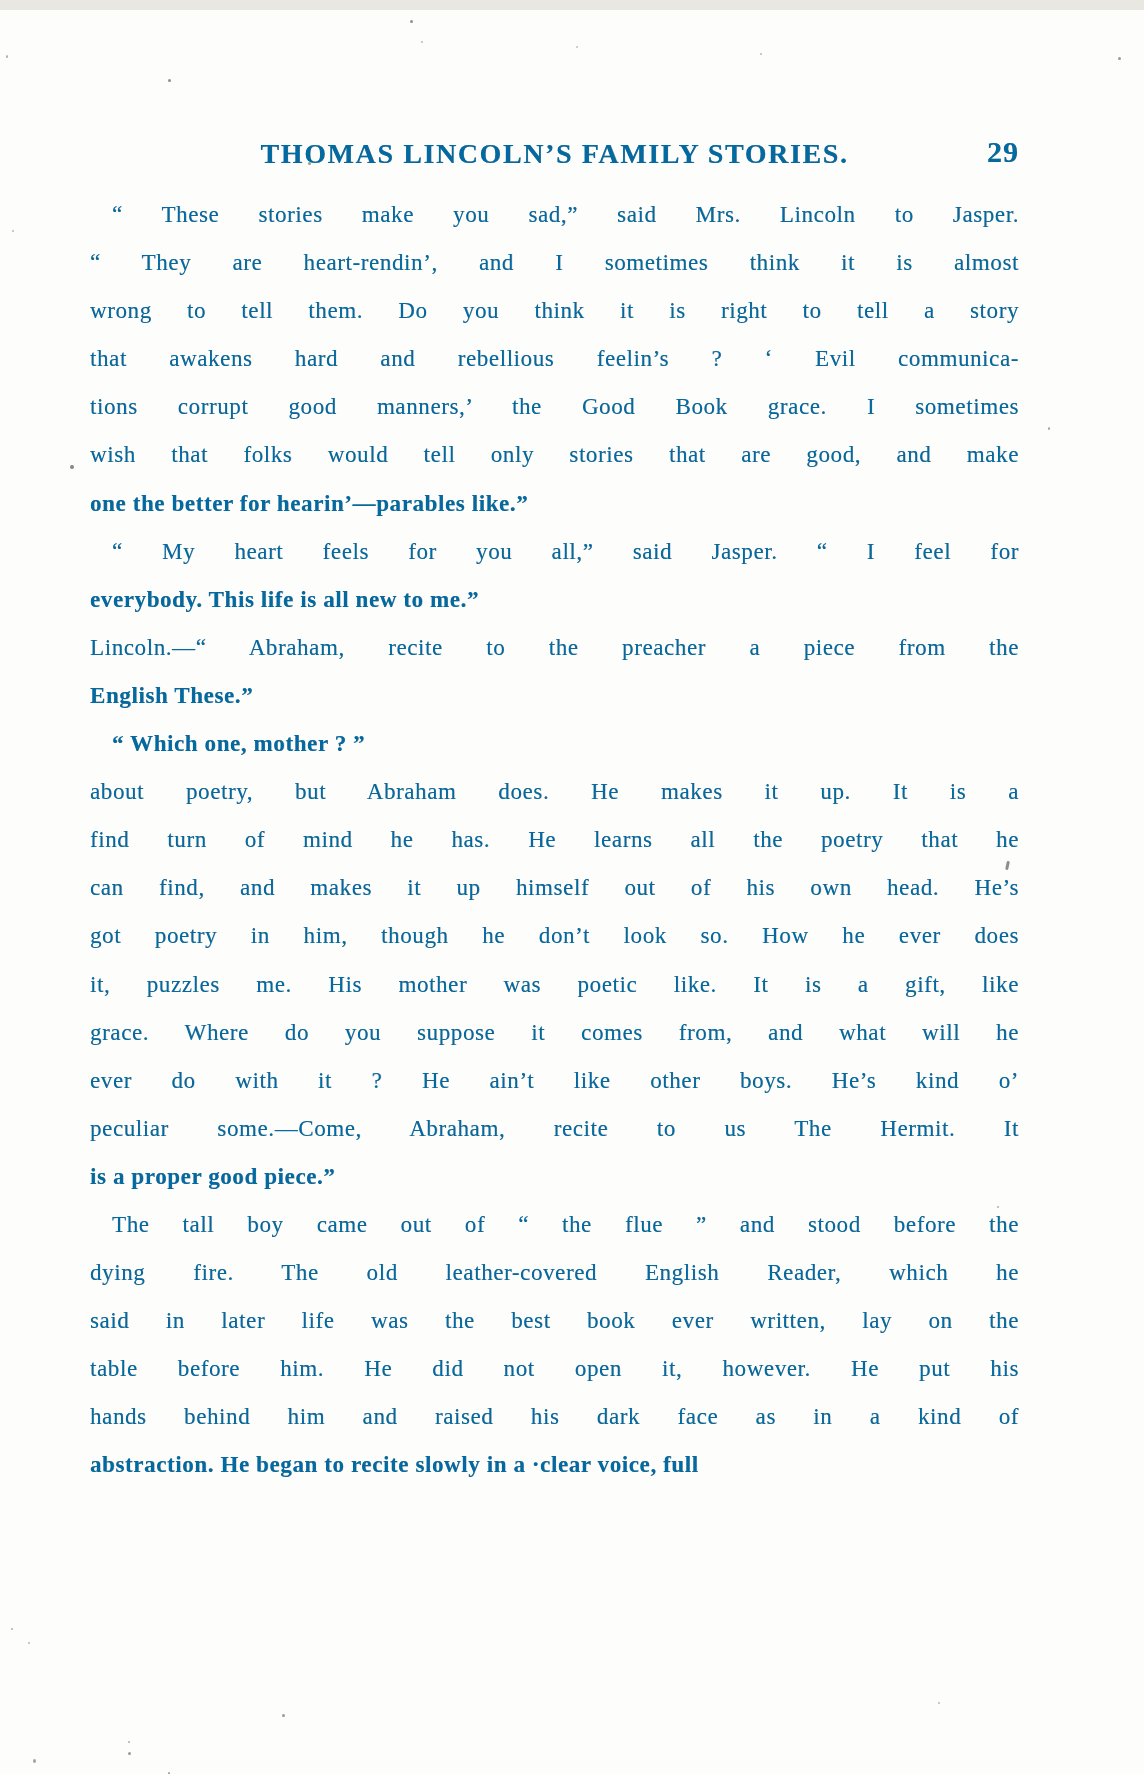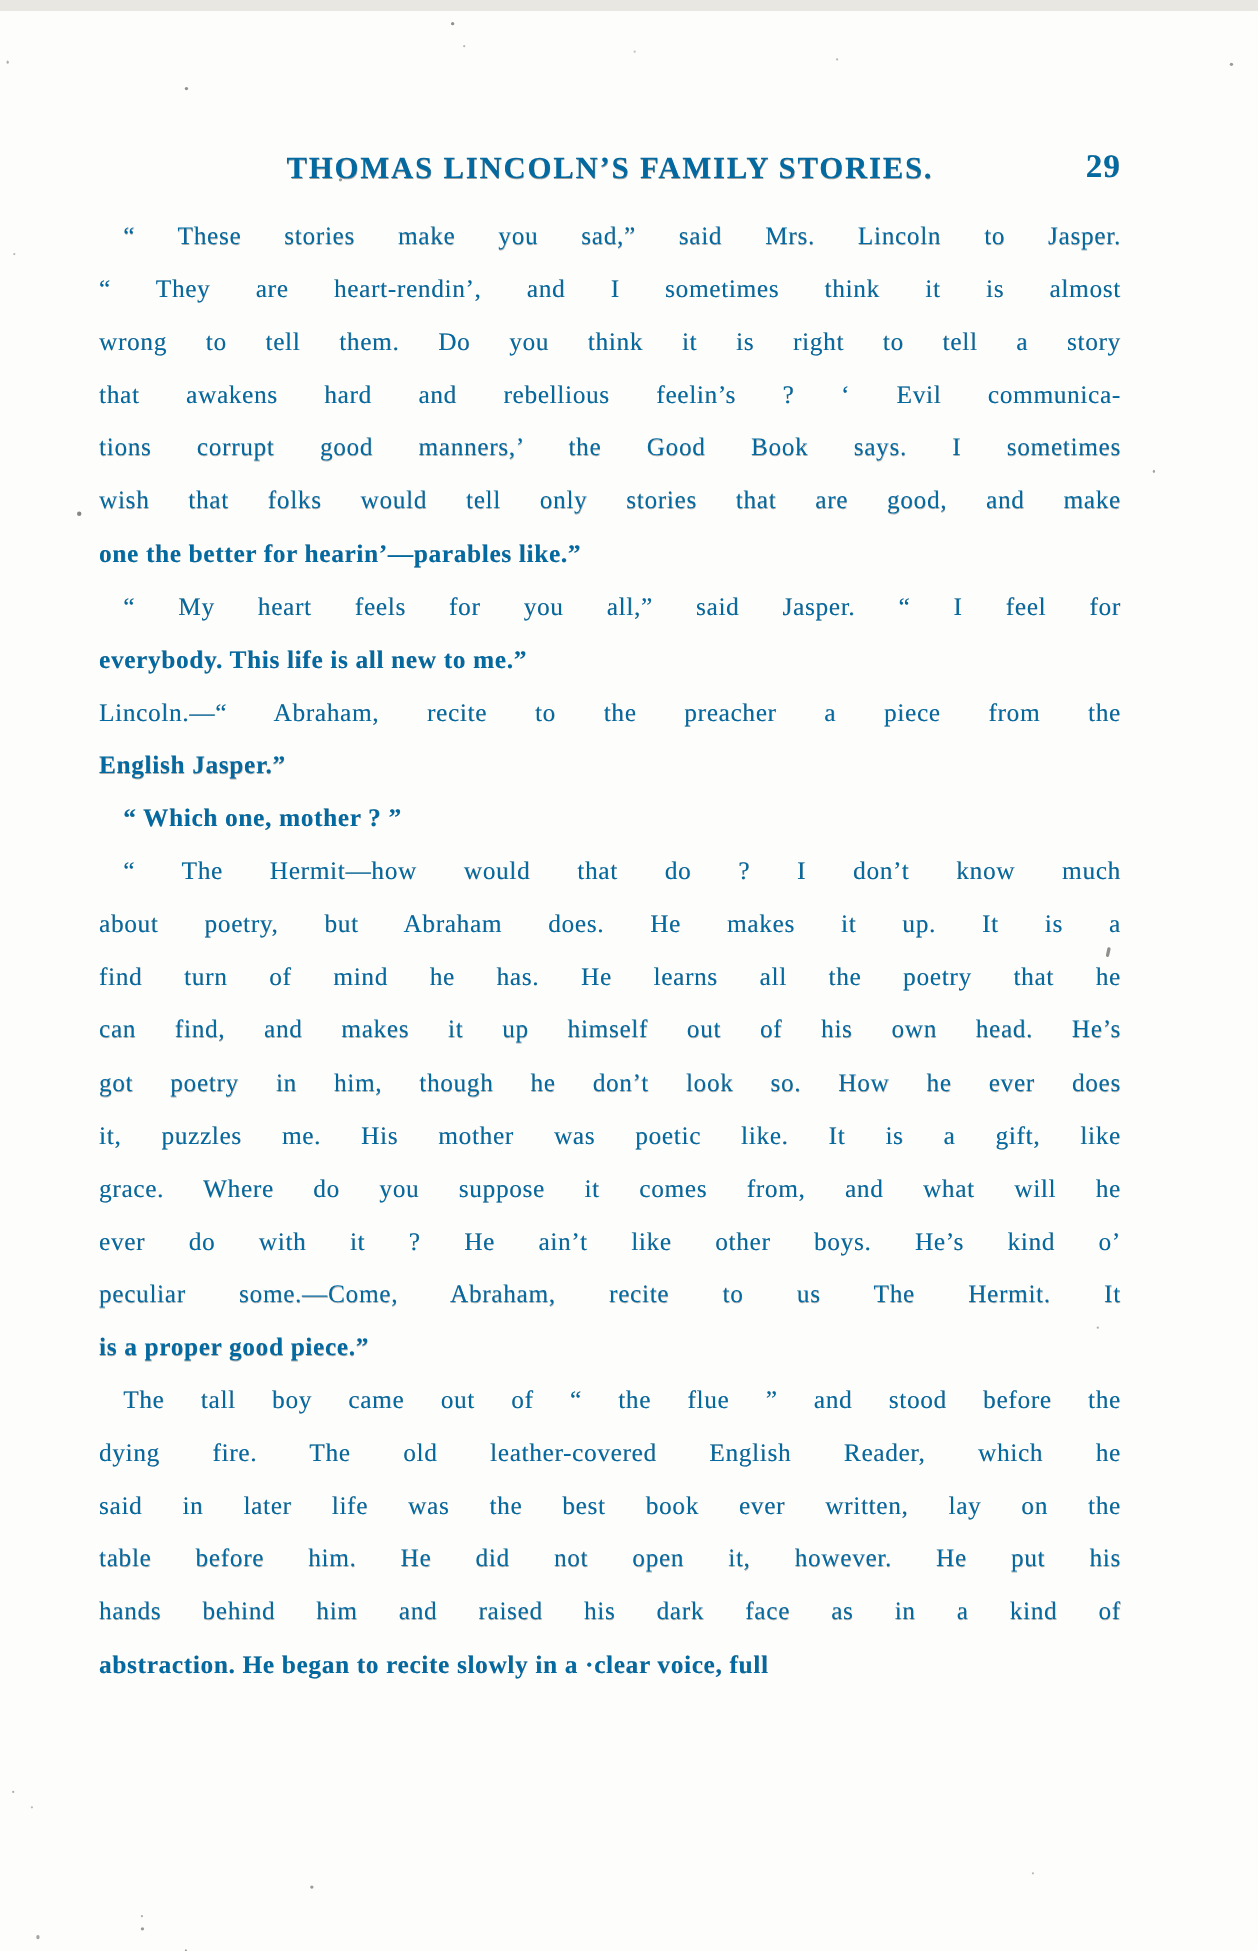"tions corrupt good manners,’ the" div.line { text: says -> grace }
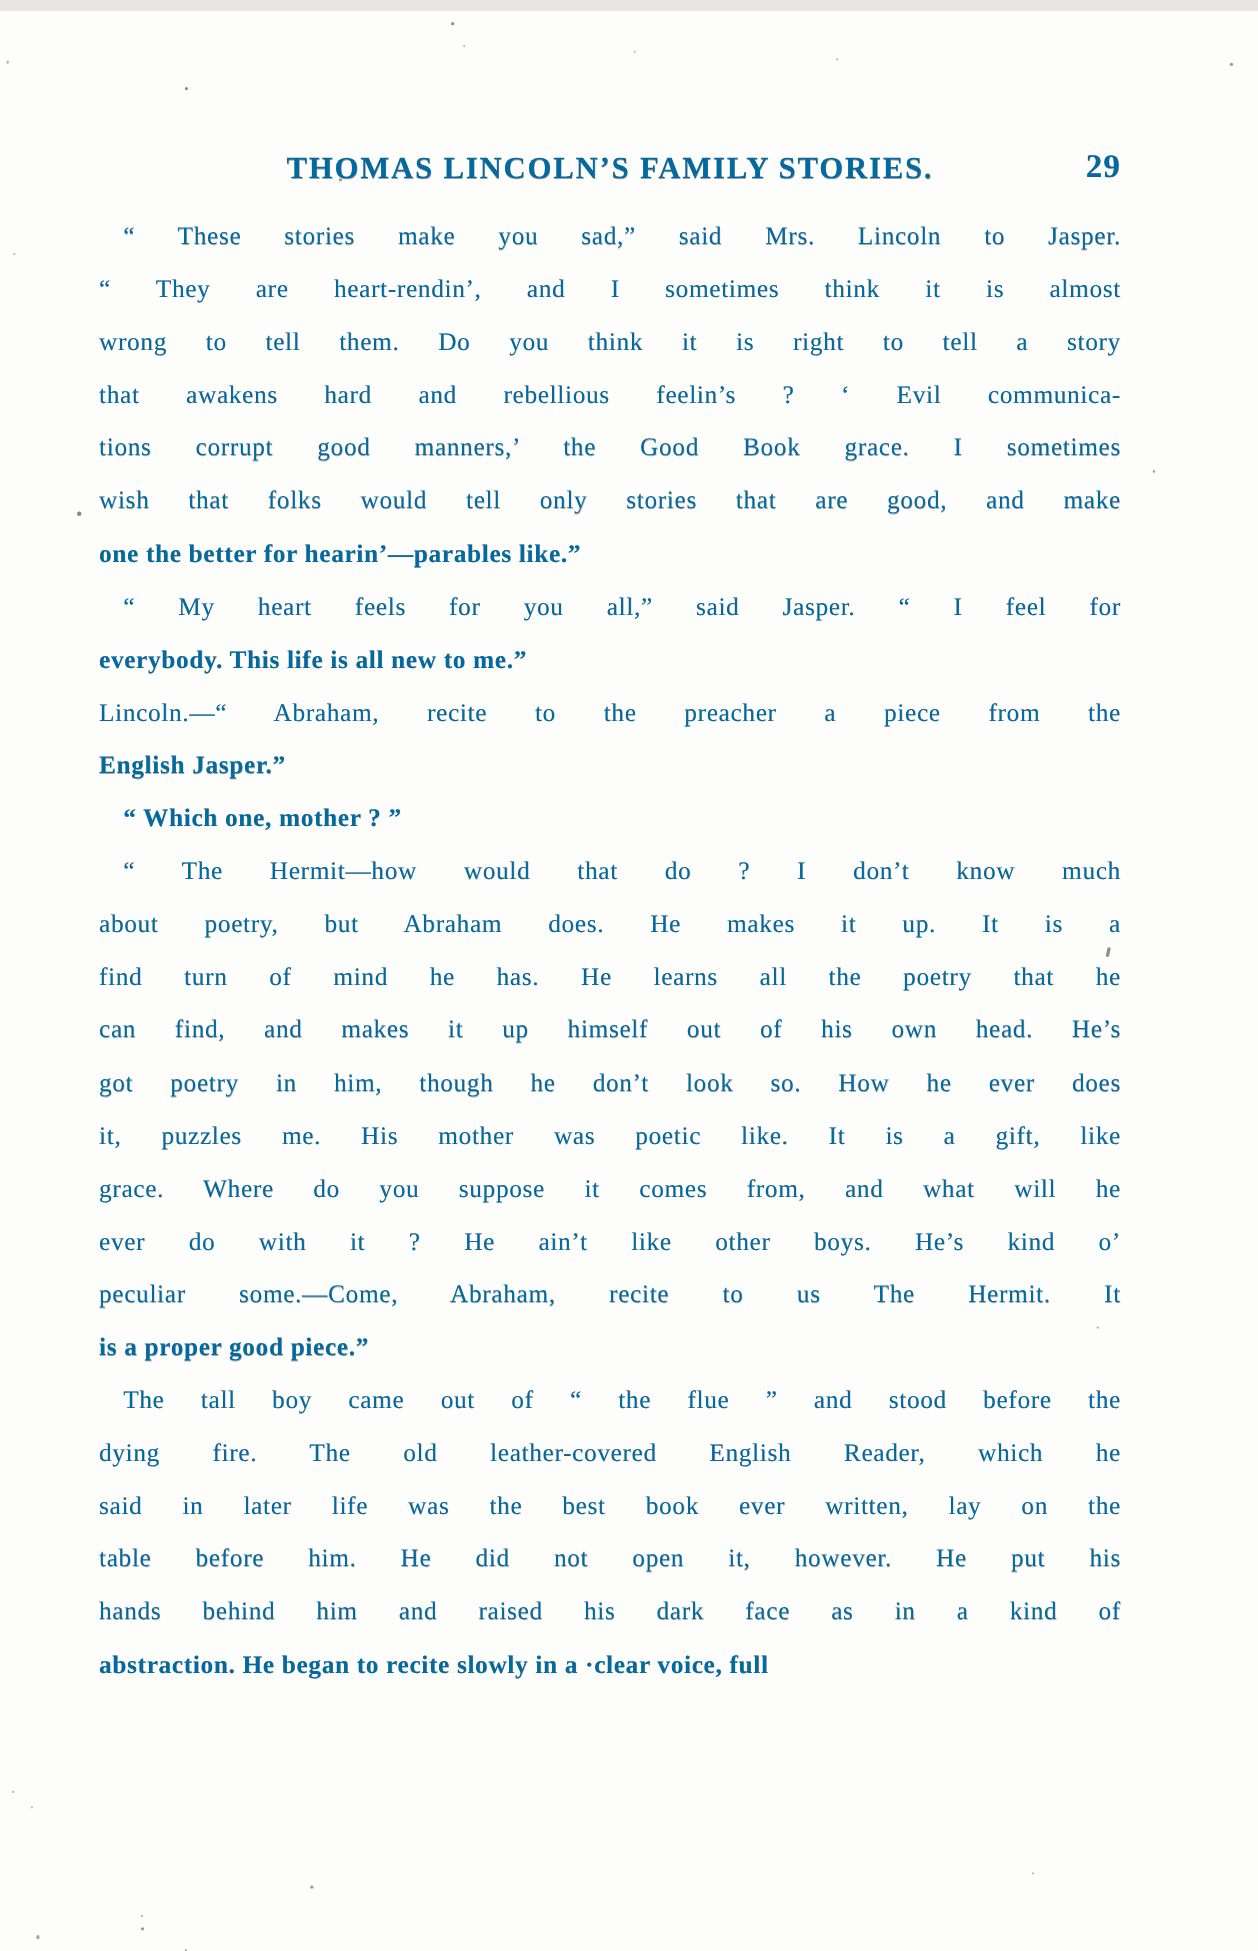"English Jasper.”" div.line { text: Jasper -> These }
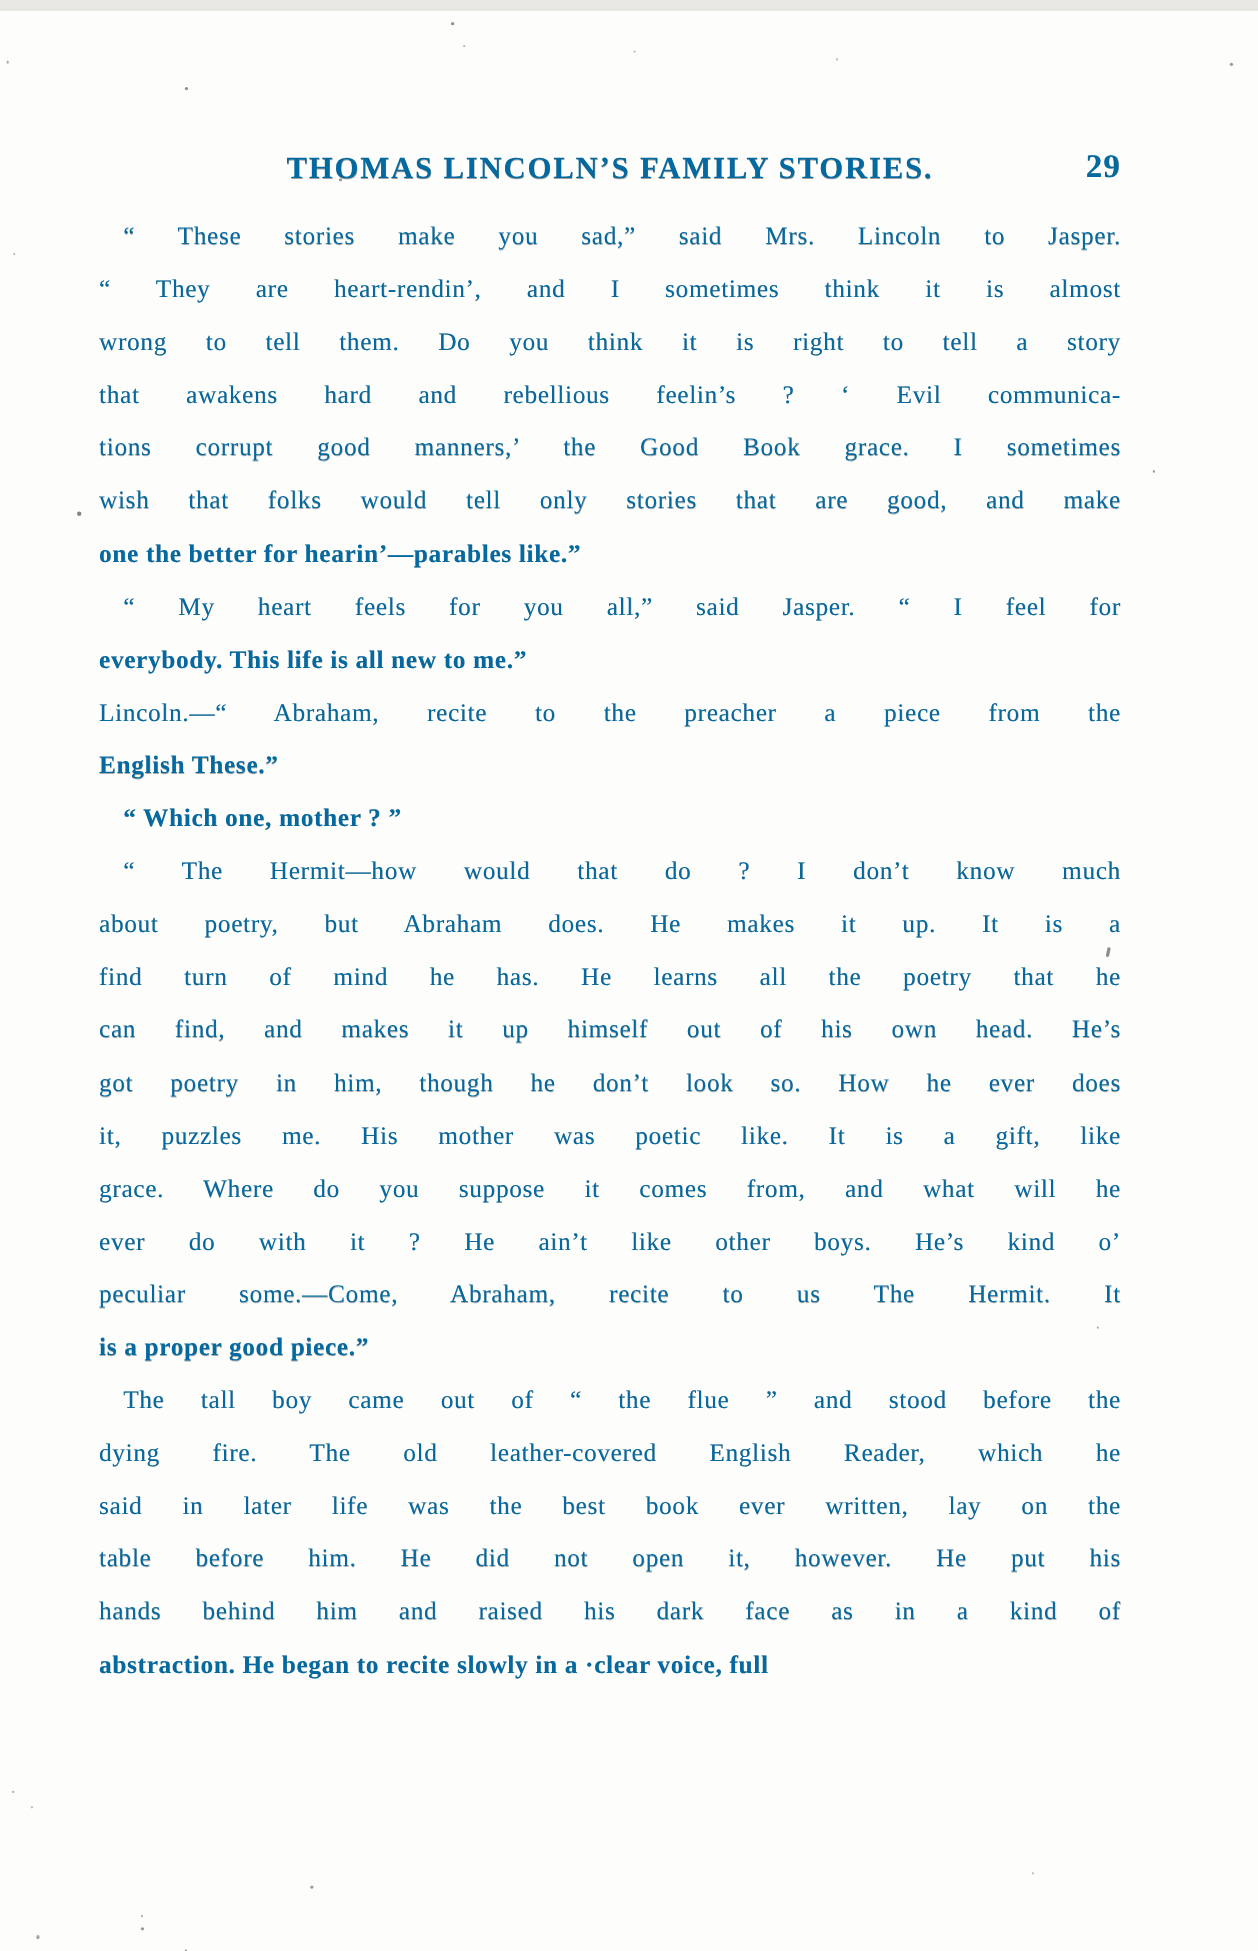"“ The Hermit—how would that" div.line { html: <div>“ The Hermit—how would that do ? I don’t know much</div> -> none }
